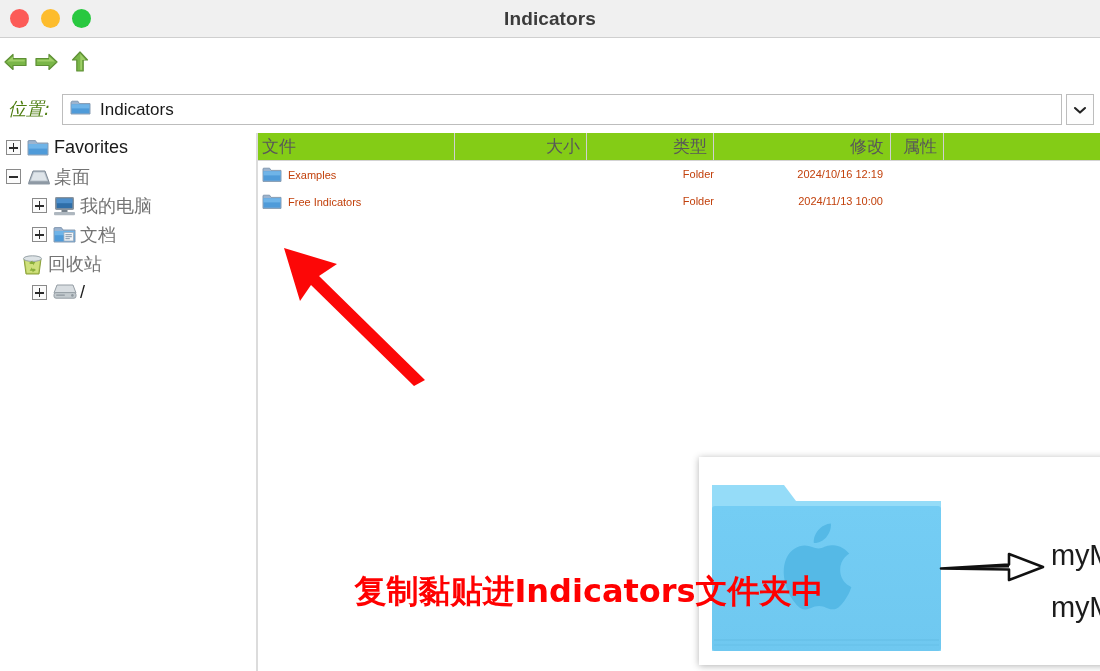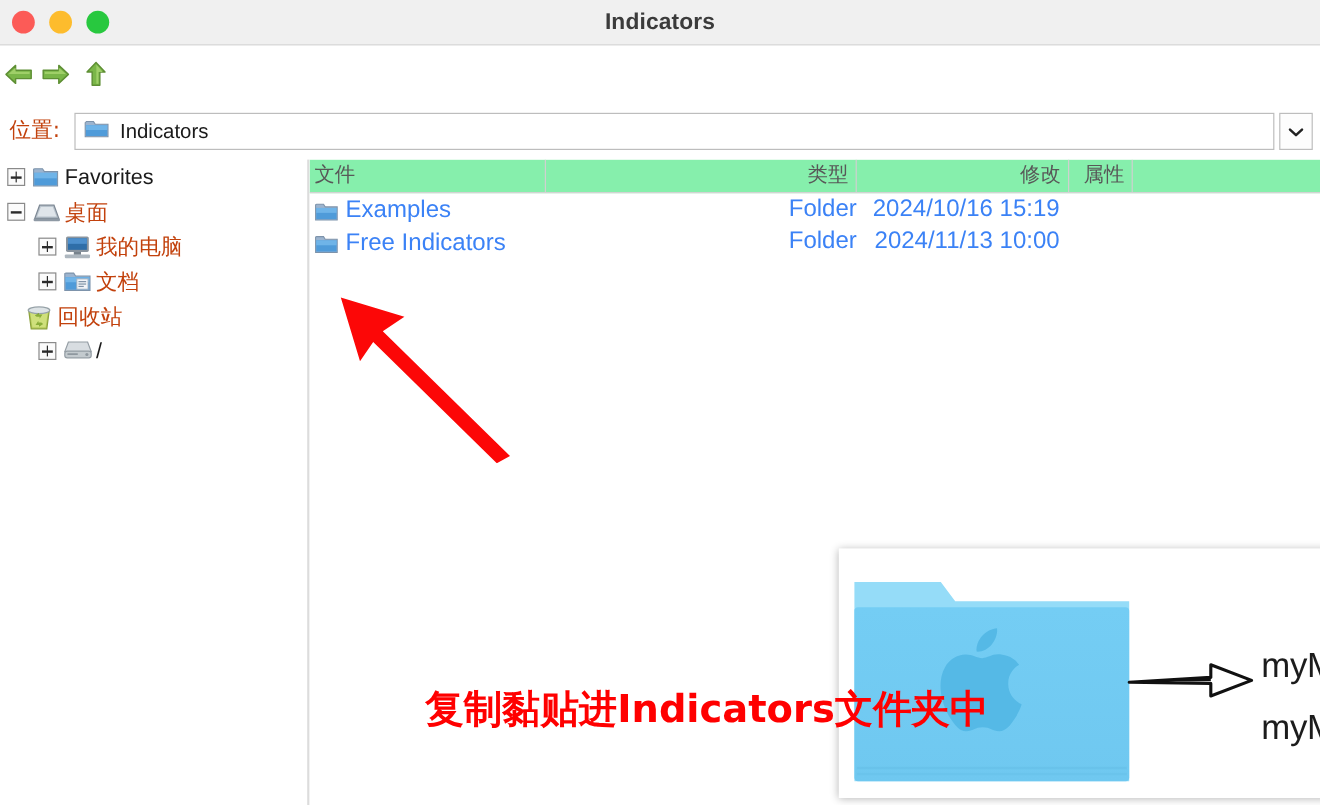"位置:" .loc-label { color: #c2410c -> #4d7c0f; font-style: none -> italic }
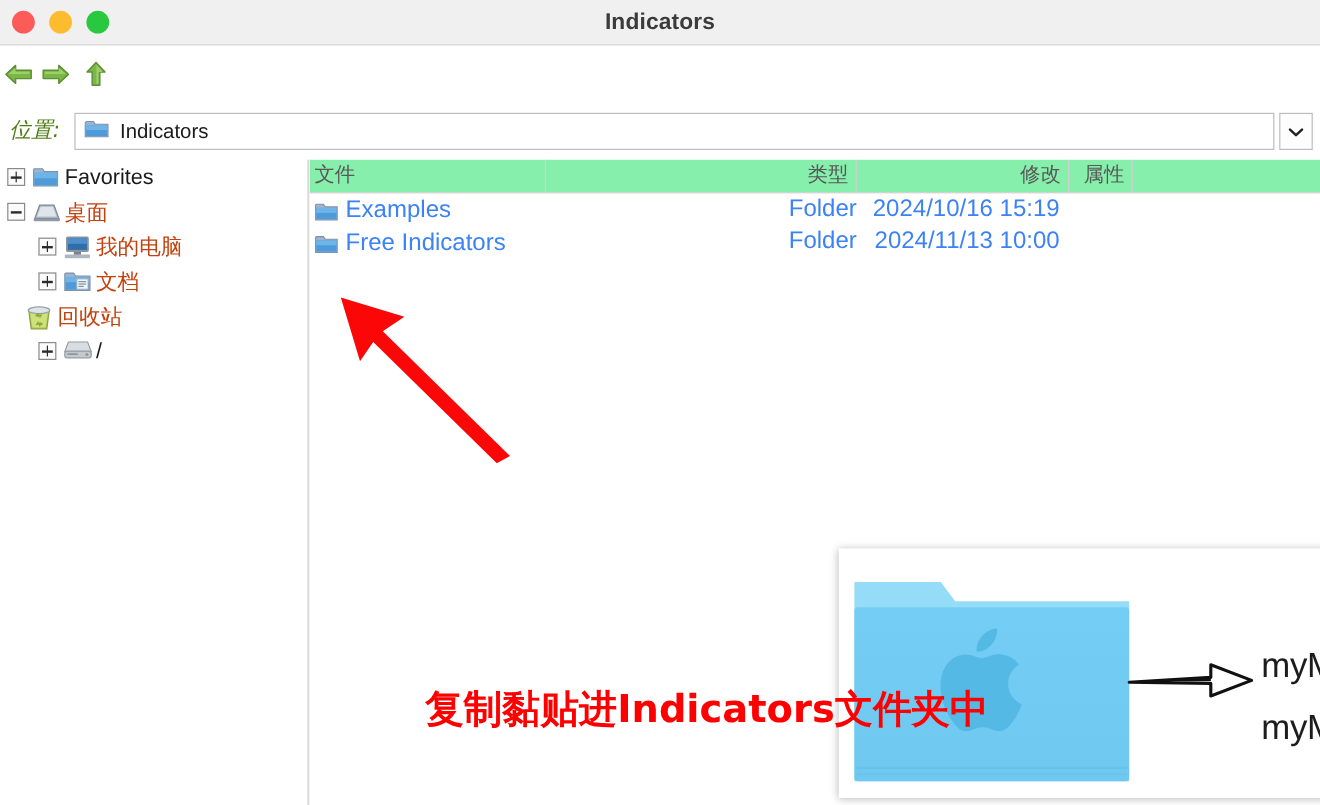"文件" .col-header { background: #86efac -> #84cc16 }
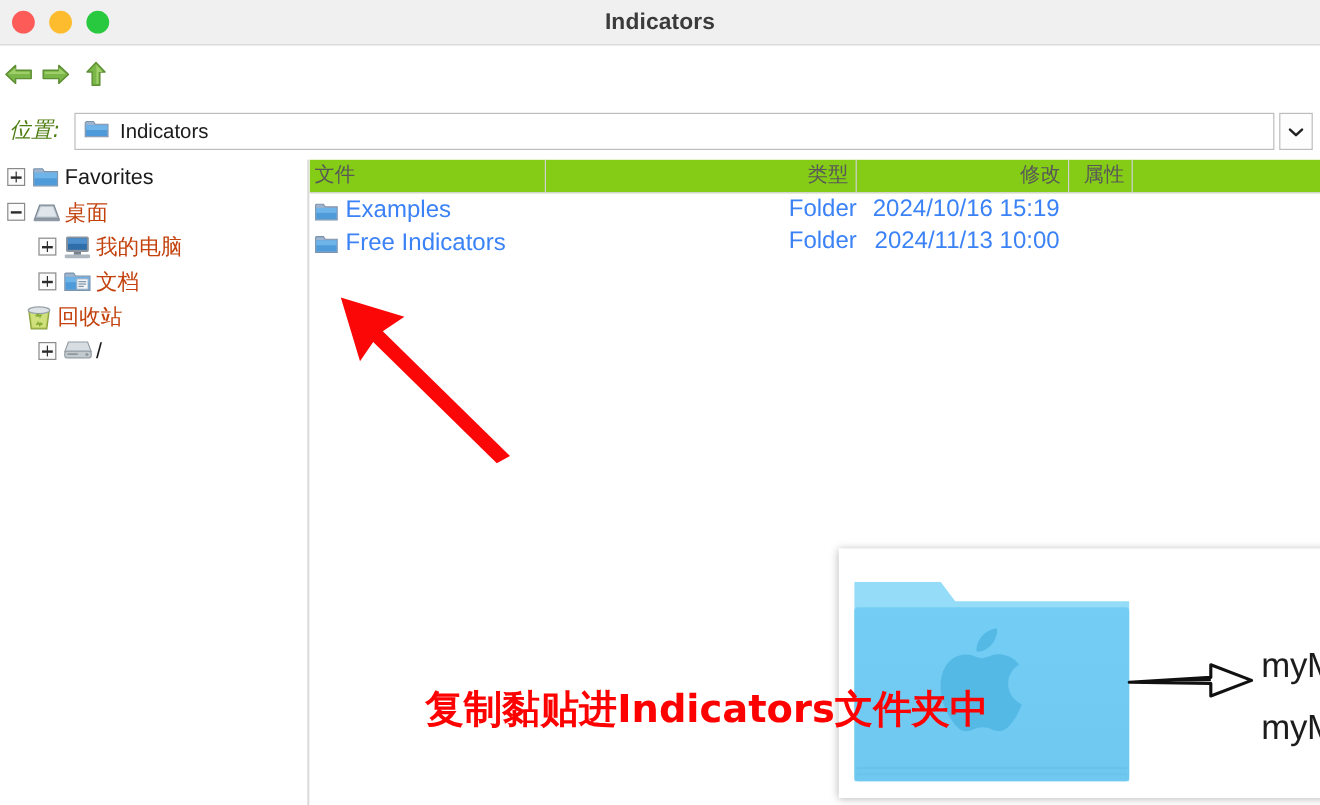"大小" div.col-head-cell { html: none -> <div>大小</div> }
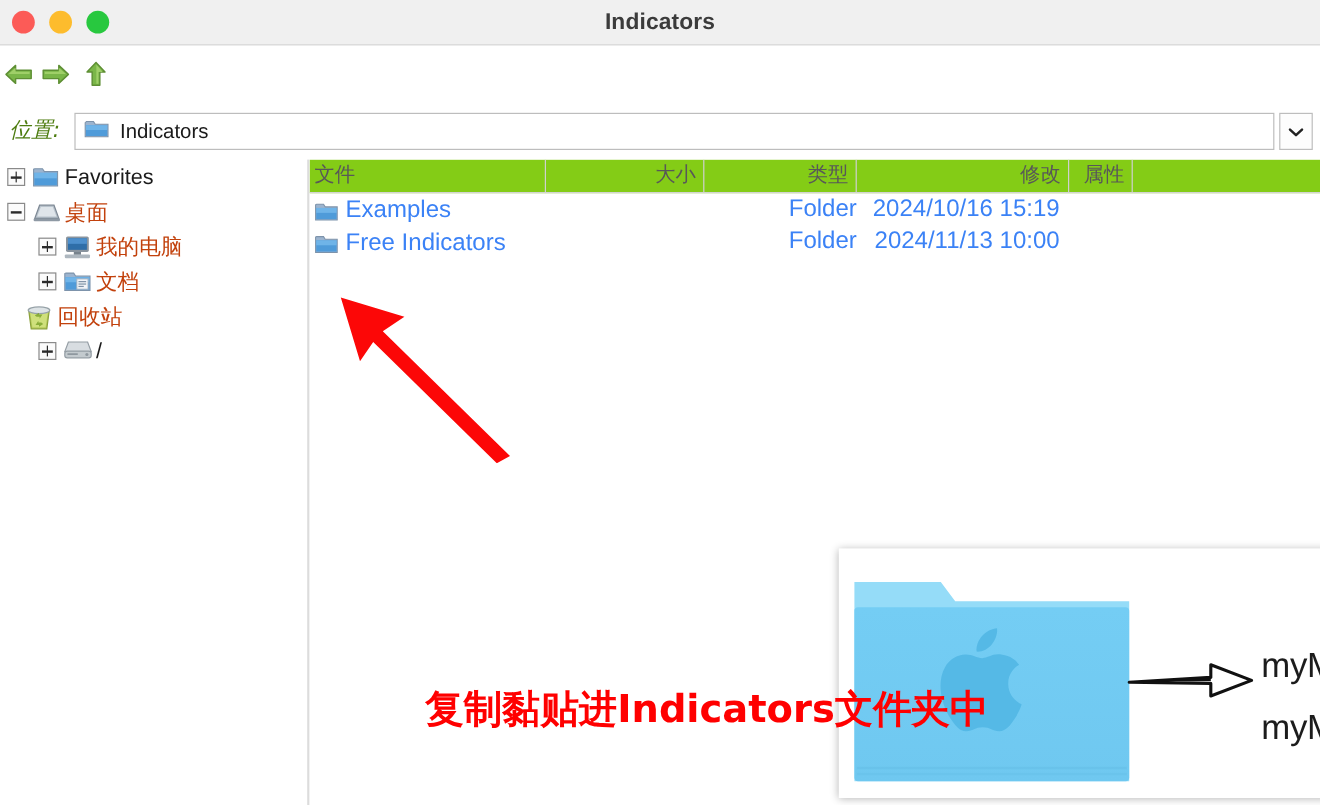"桌面" .tree-label.cjk { color: #c2410c -> #737373 }
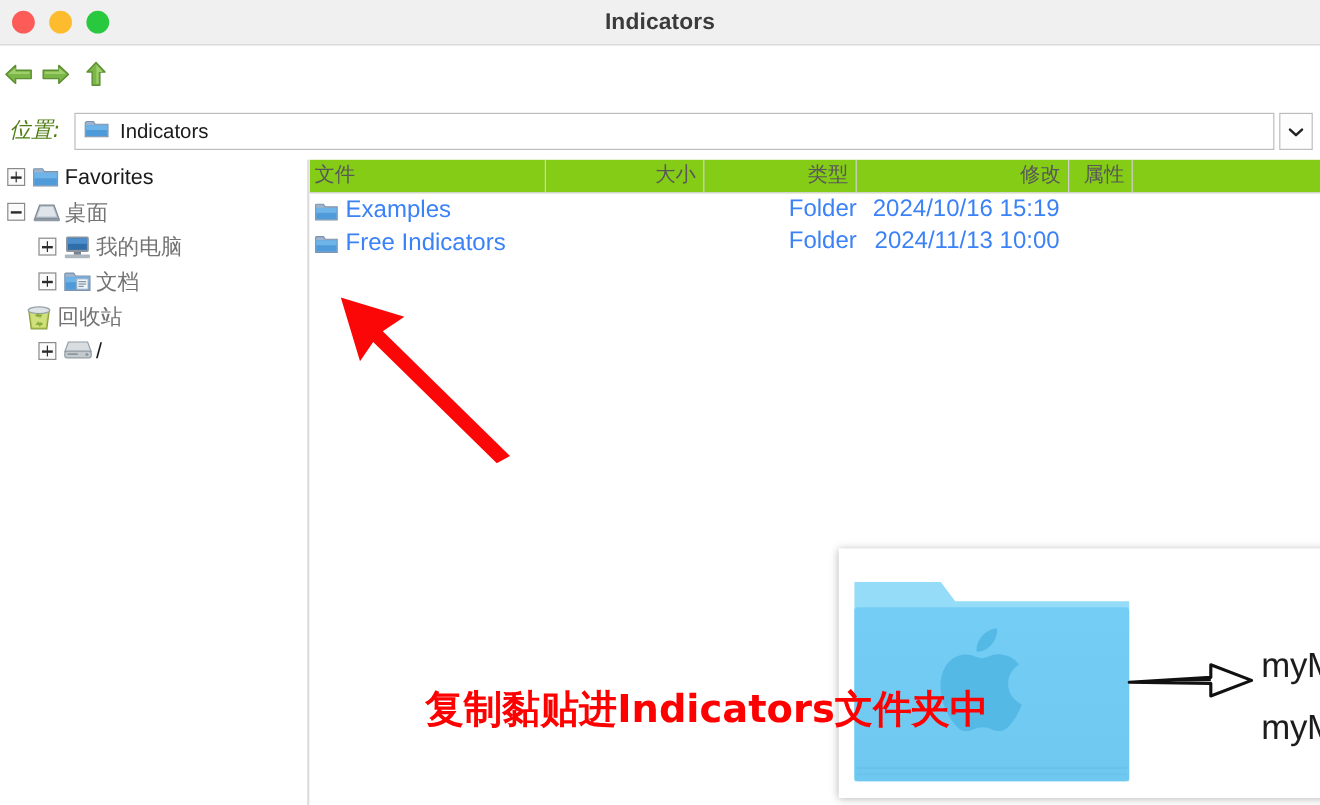"Examples" .cell { color: #3b82f6 -> #c2410c; font-size: 20px -> 11px }
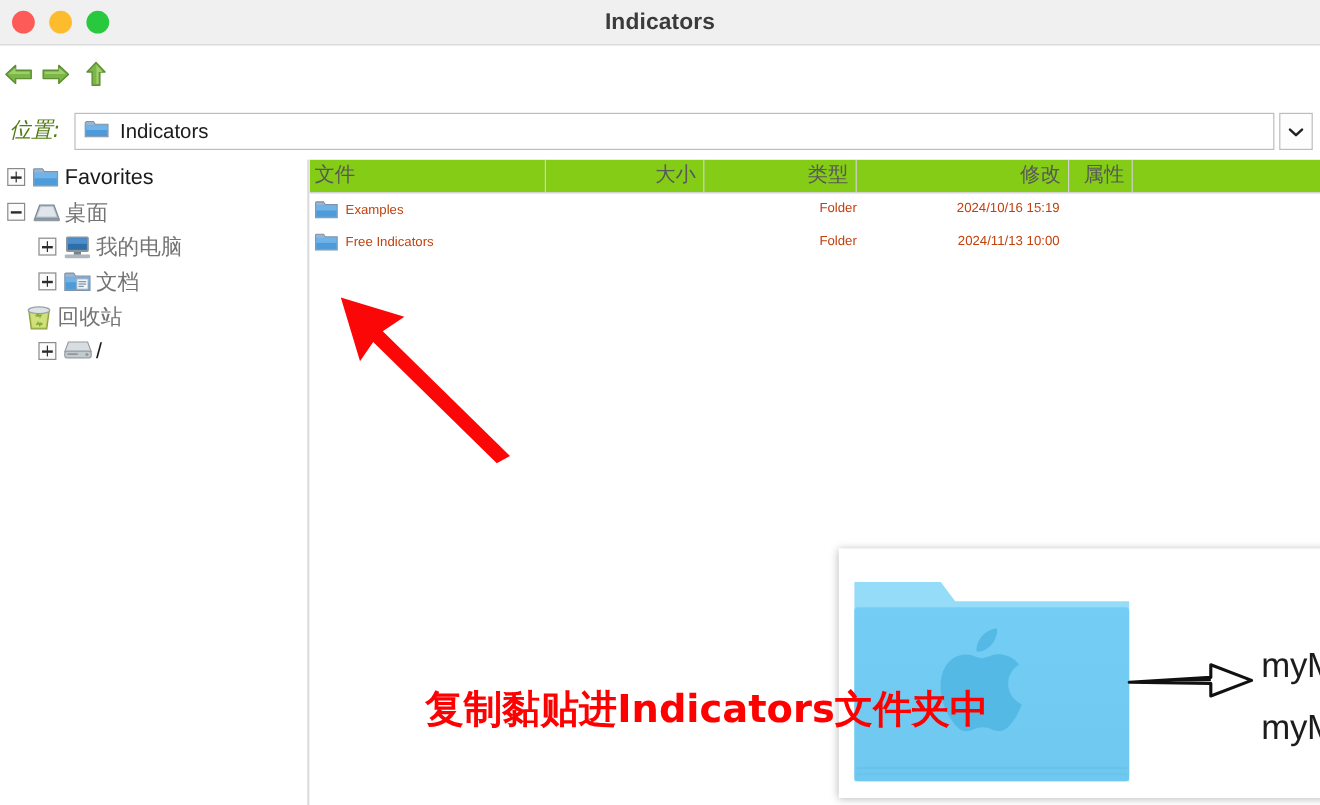"2024/10/16 15:19" div.cell { text: 15:19 -> 12:19 }
